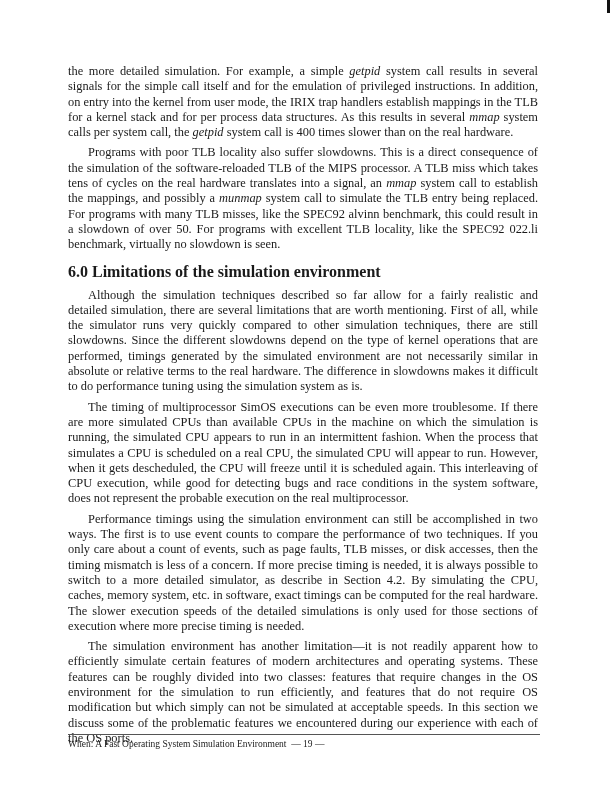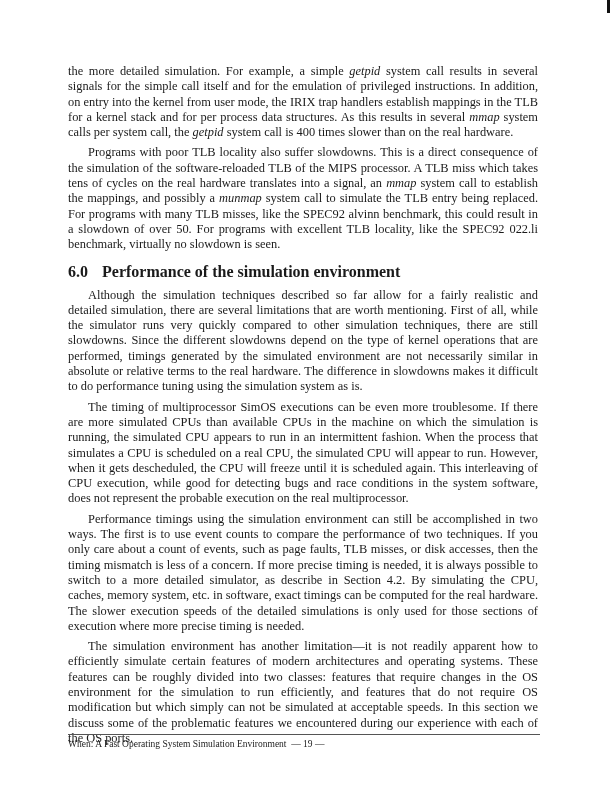"6.0" h2 .num { margin-right: 14px -> 4px }
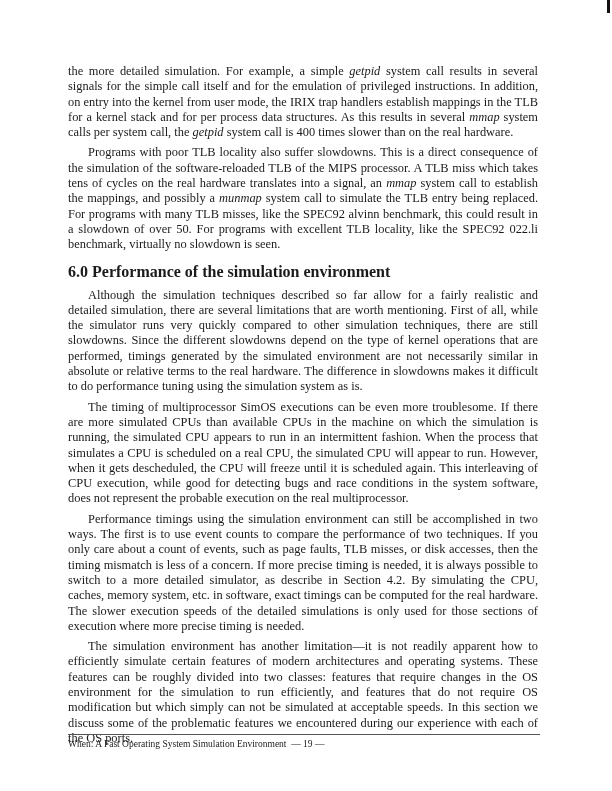"Performance of the simulation" span { text: Performance -> Limitations }
